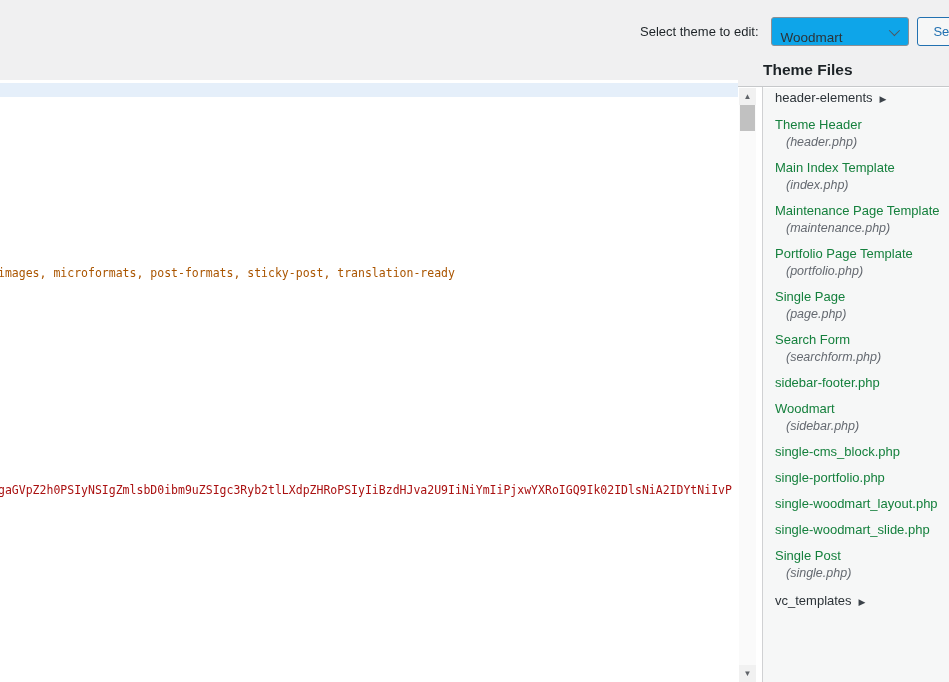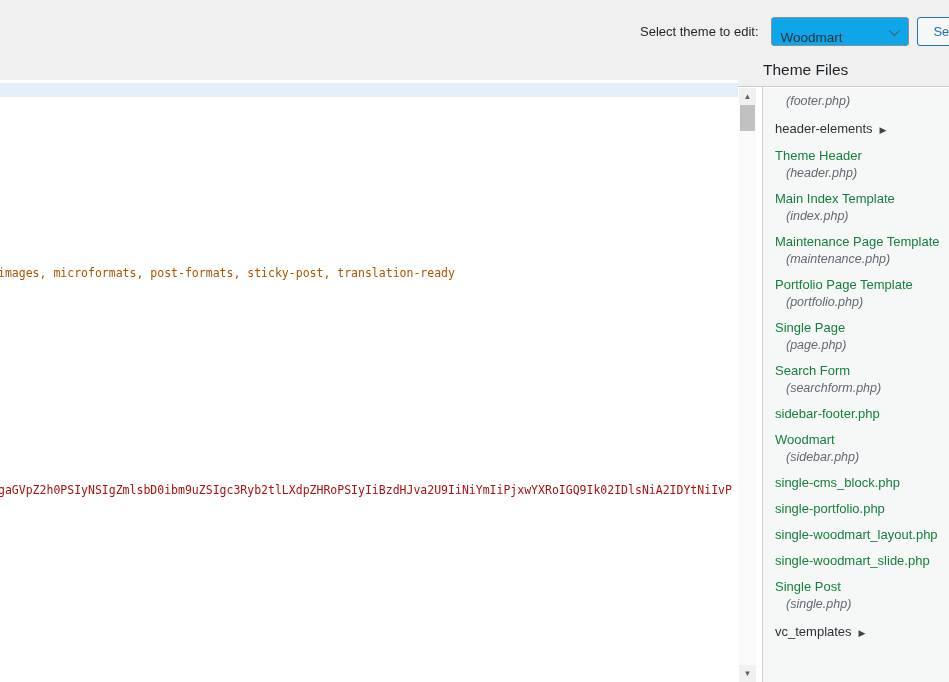"Theme Files" .panel-title { font-weight: 400 -> 700 }
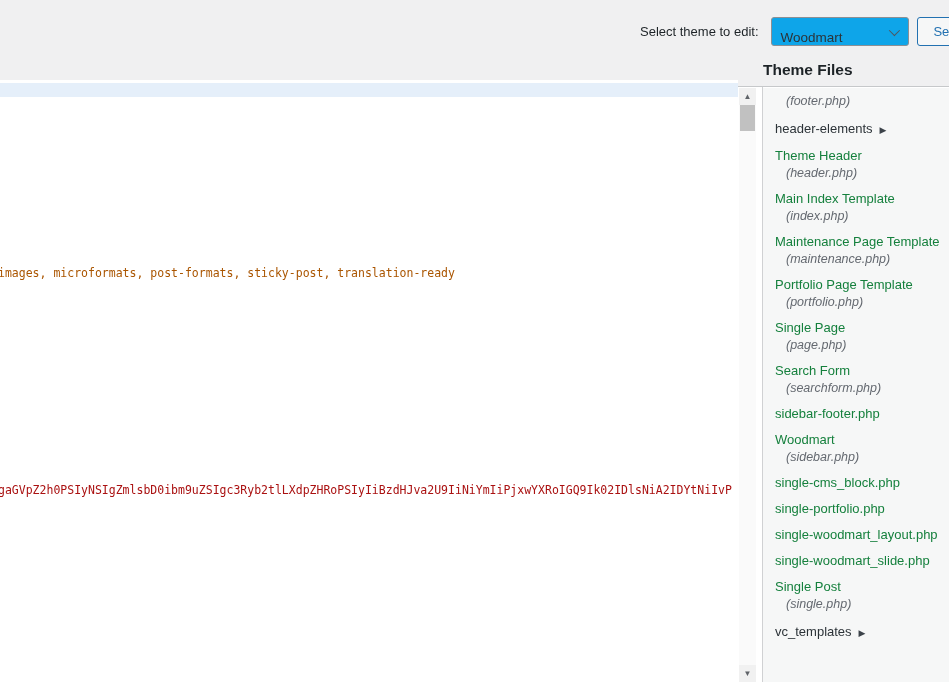"(footer.php)" li.item { html: <li> <a>Theme Footer</a> <span>(footer.php)</span> </li> -> none }
